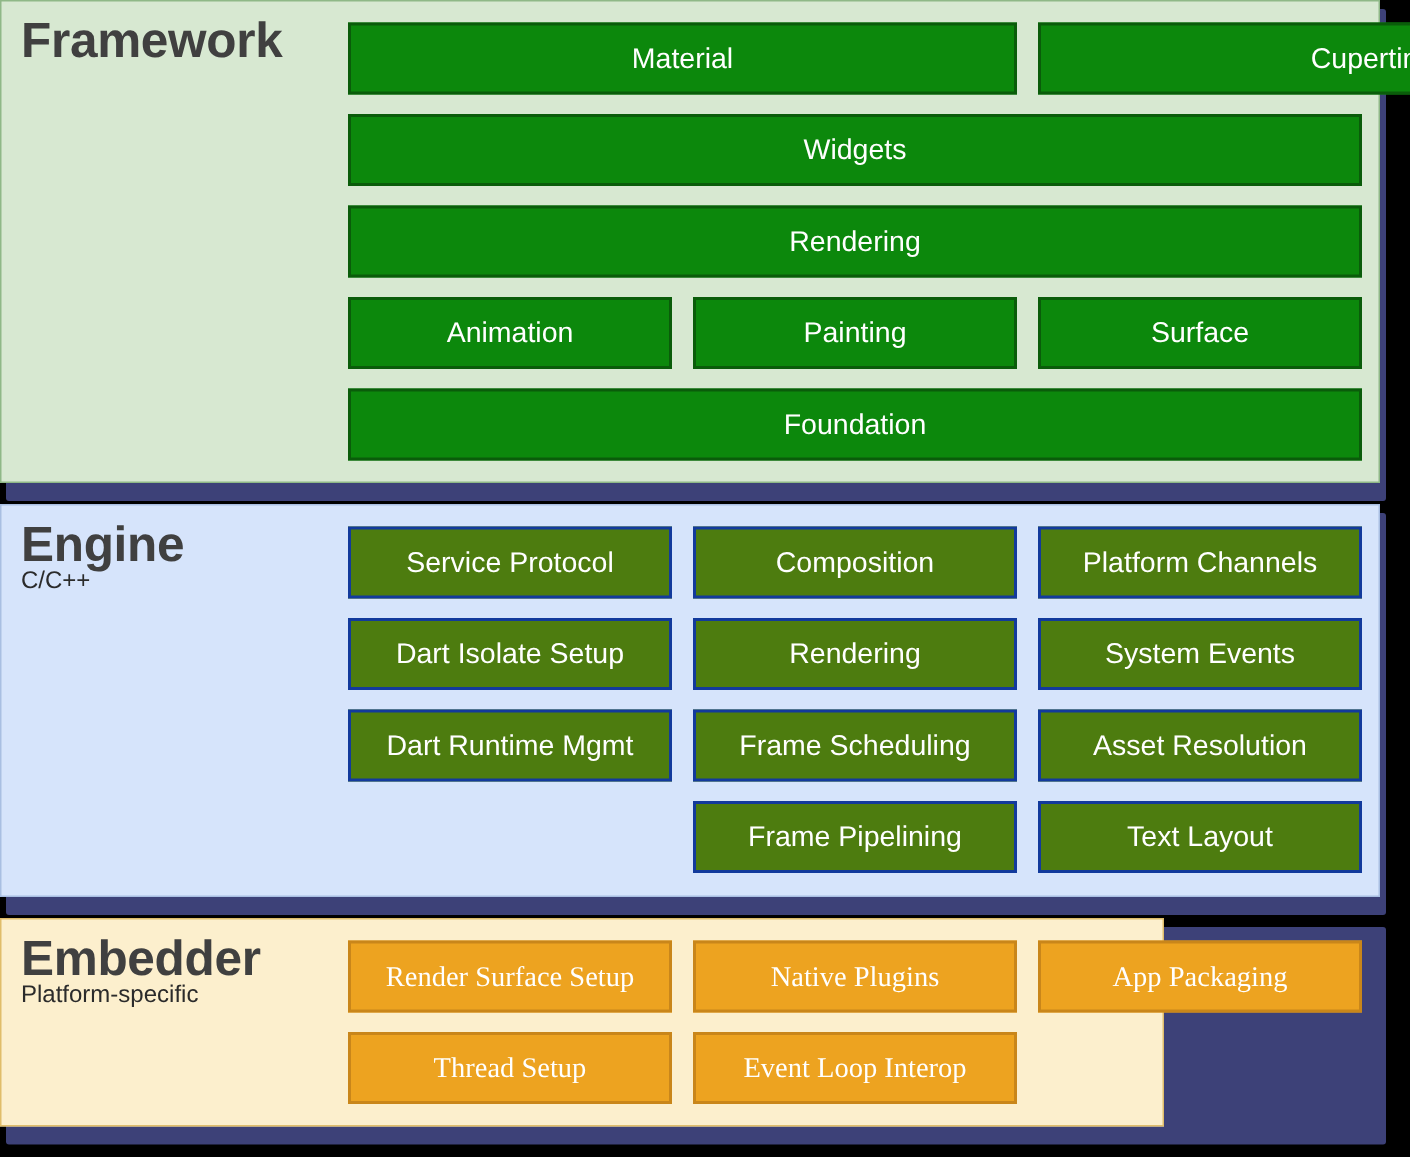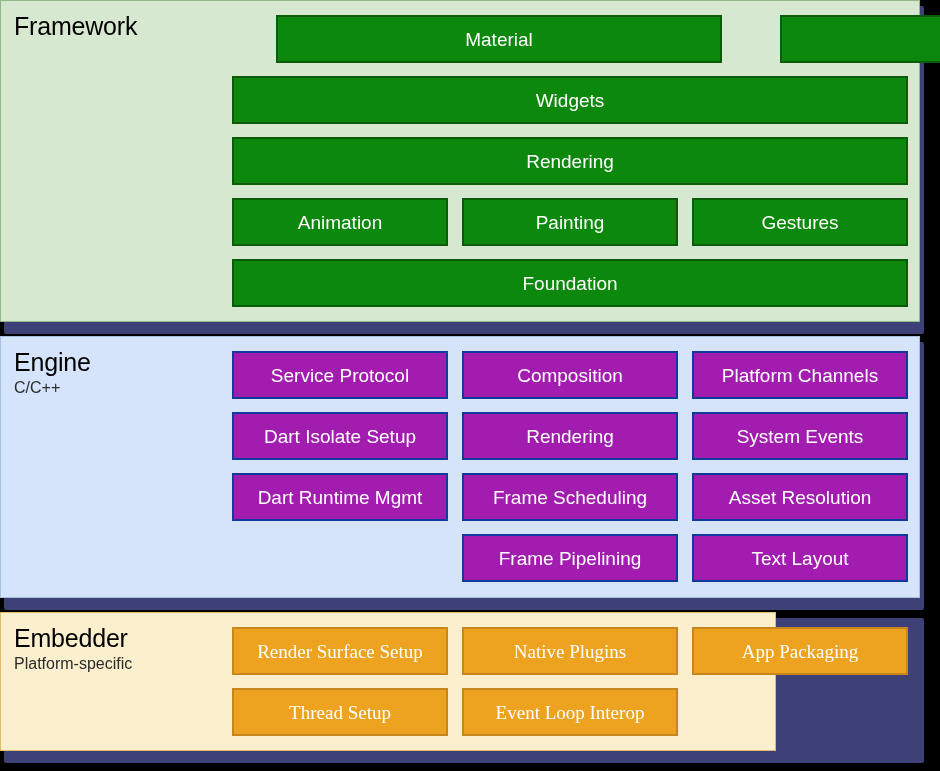"Framework" .panel-title { color: #000000 -> #404040; font-size: 25px -> 33px; font-weight: normal -> bold }
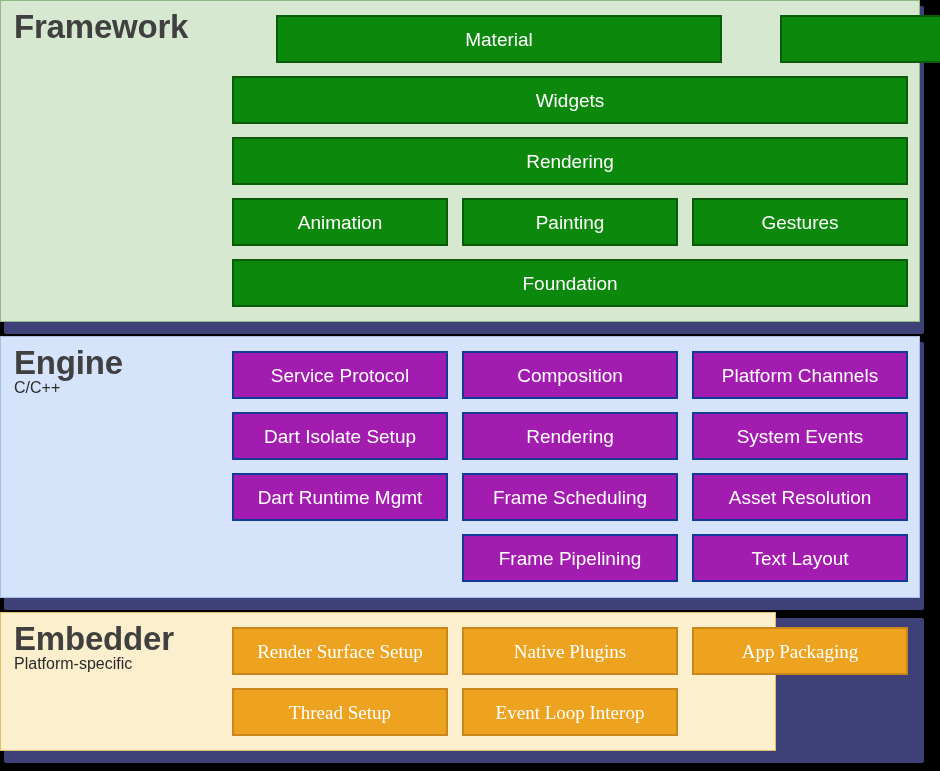"Material" .w2 { margin-left: 44px -> none }
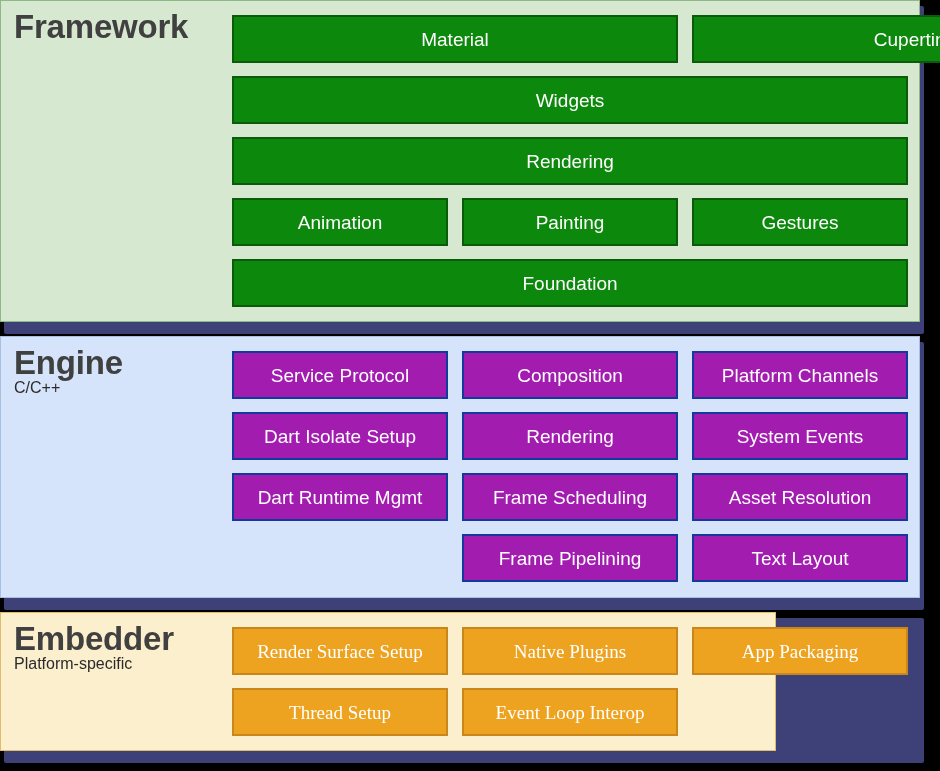"Gestures" div.cell { text: Gestures -> Surface }
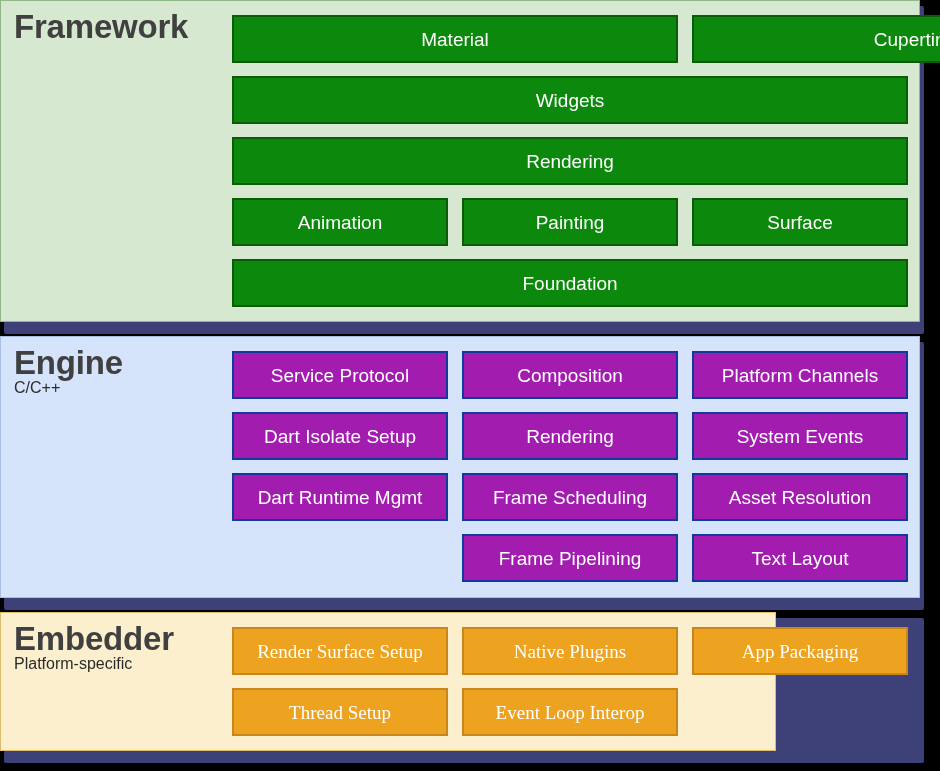"Service Protocol" .cell-blue { background: #a21caf -> #4d7c0f }
